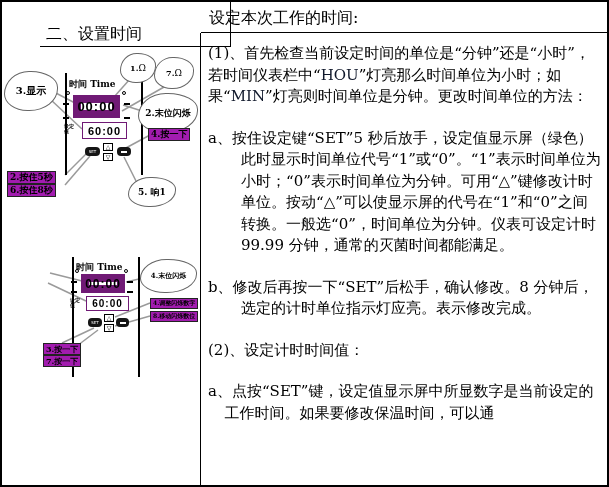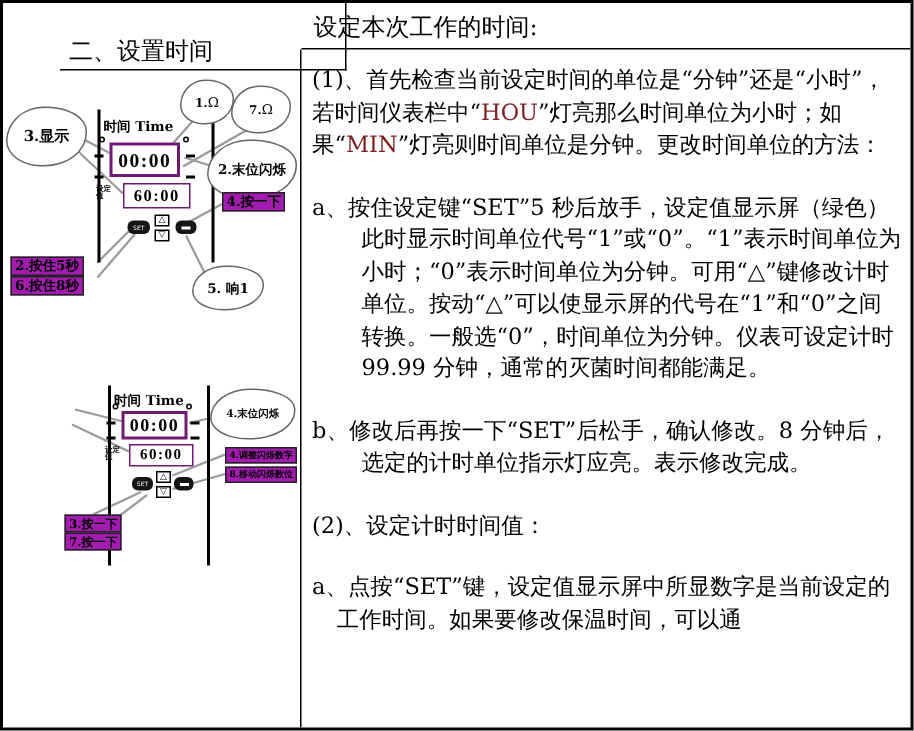"HOU" .blue { color: #7f1d1d -> #0f172a }
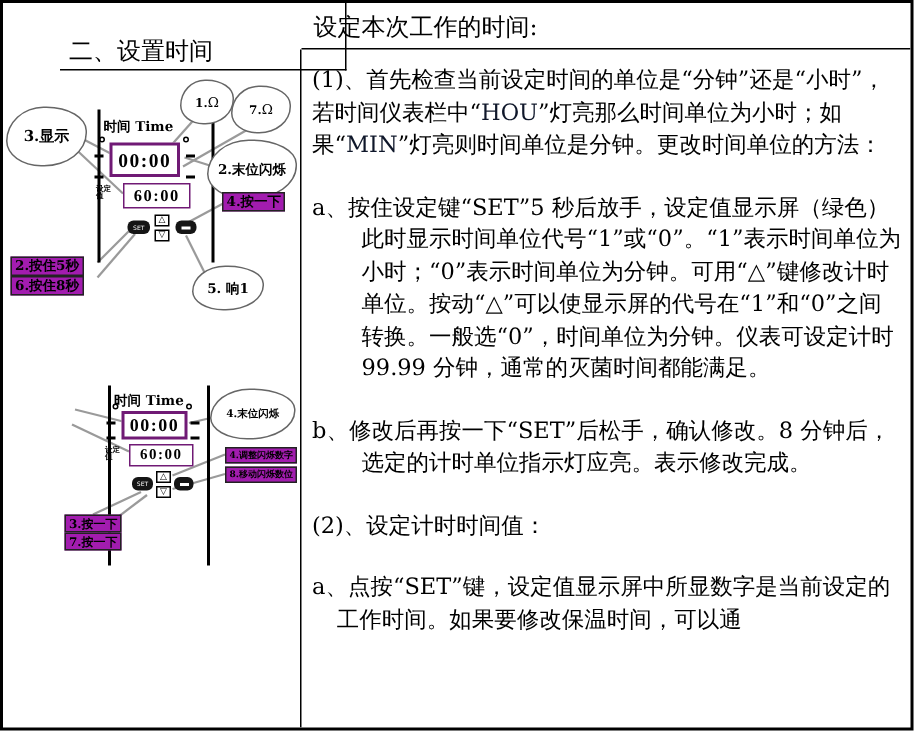"00:00" .disp { border: 2px solid #701a75 -> 8px solid #701a75; font-family: Liberation Serif, serif -> Liberation Sans, sans-serif }
